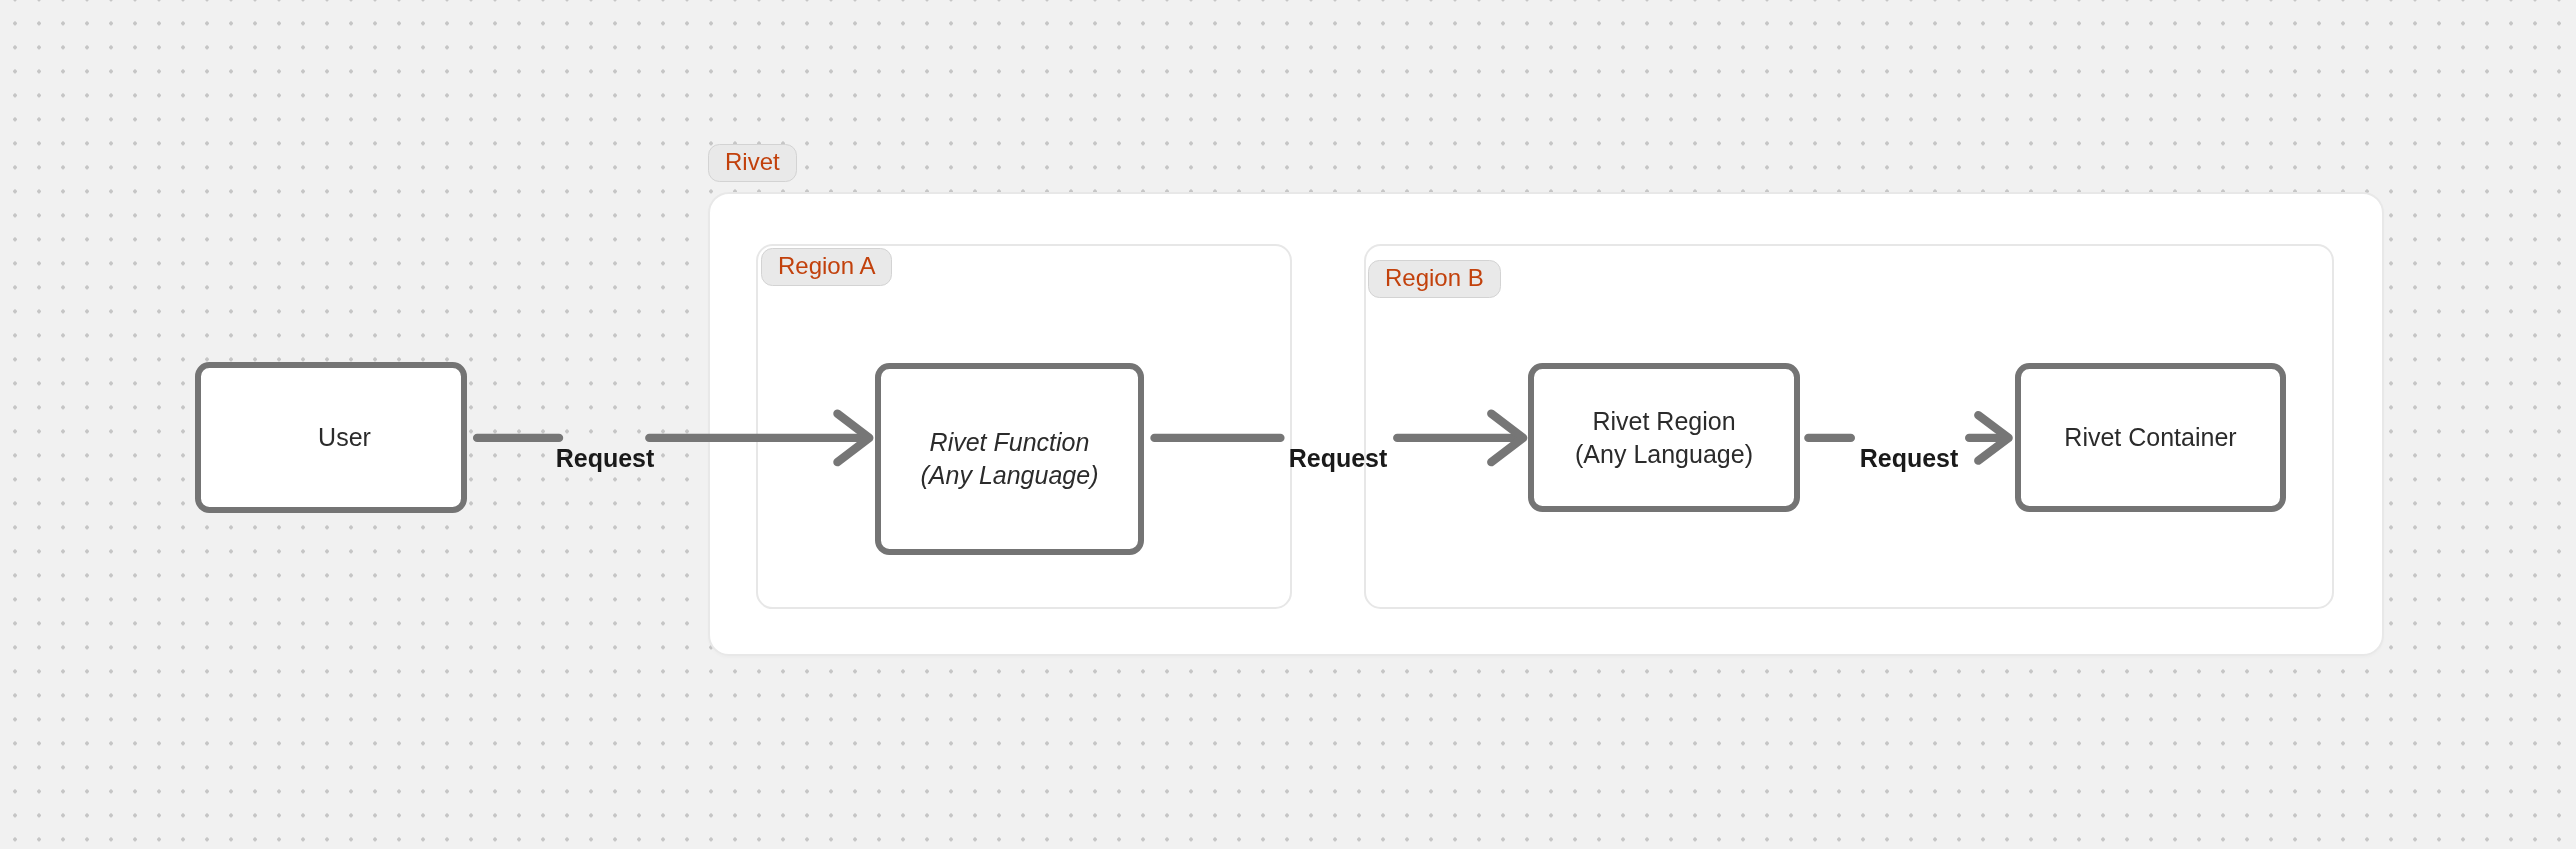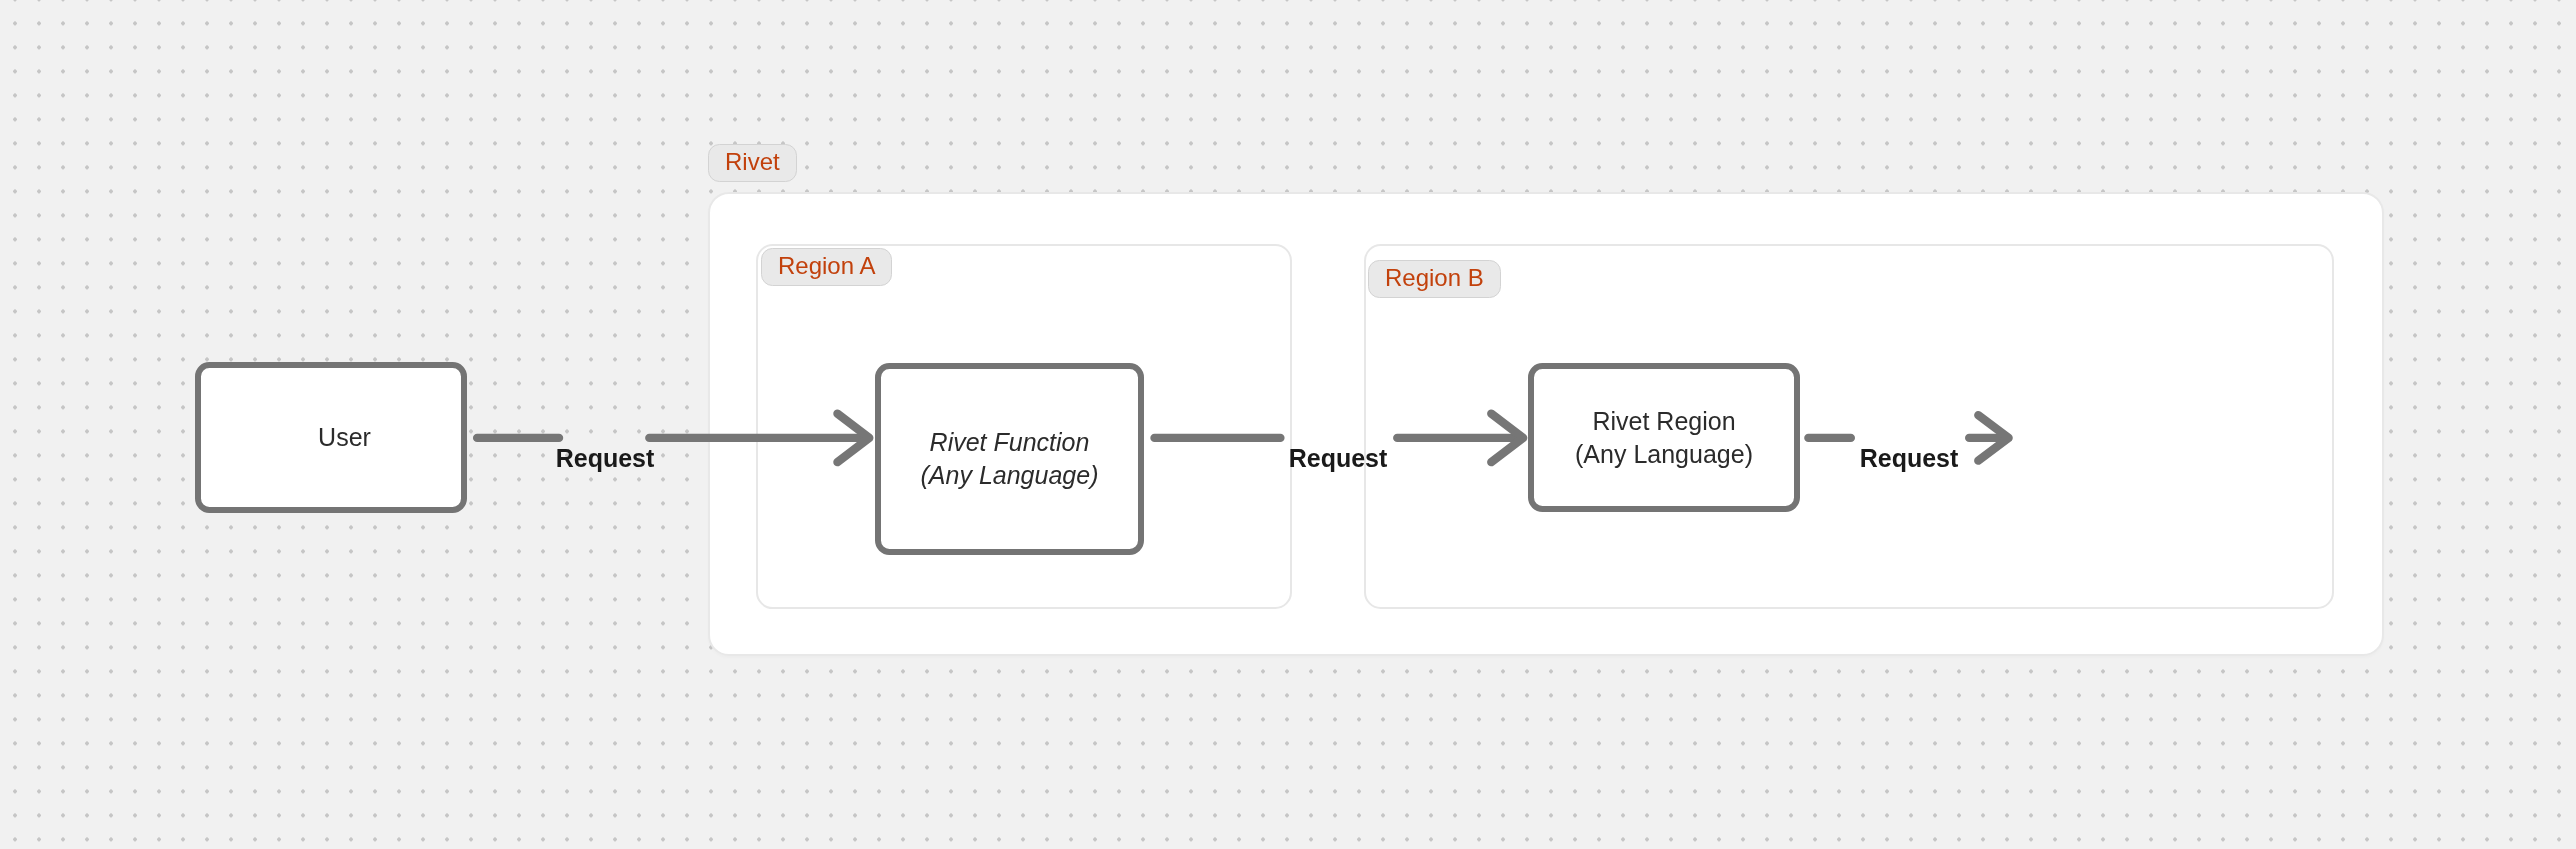"Rivet Container" div.node { html: none -> <div> <span>Rivet Container</span> </div> }
